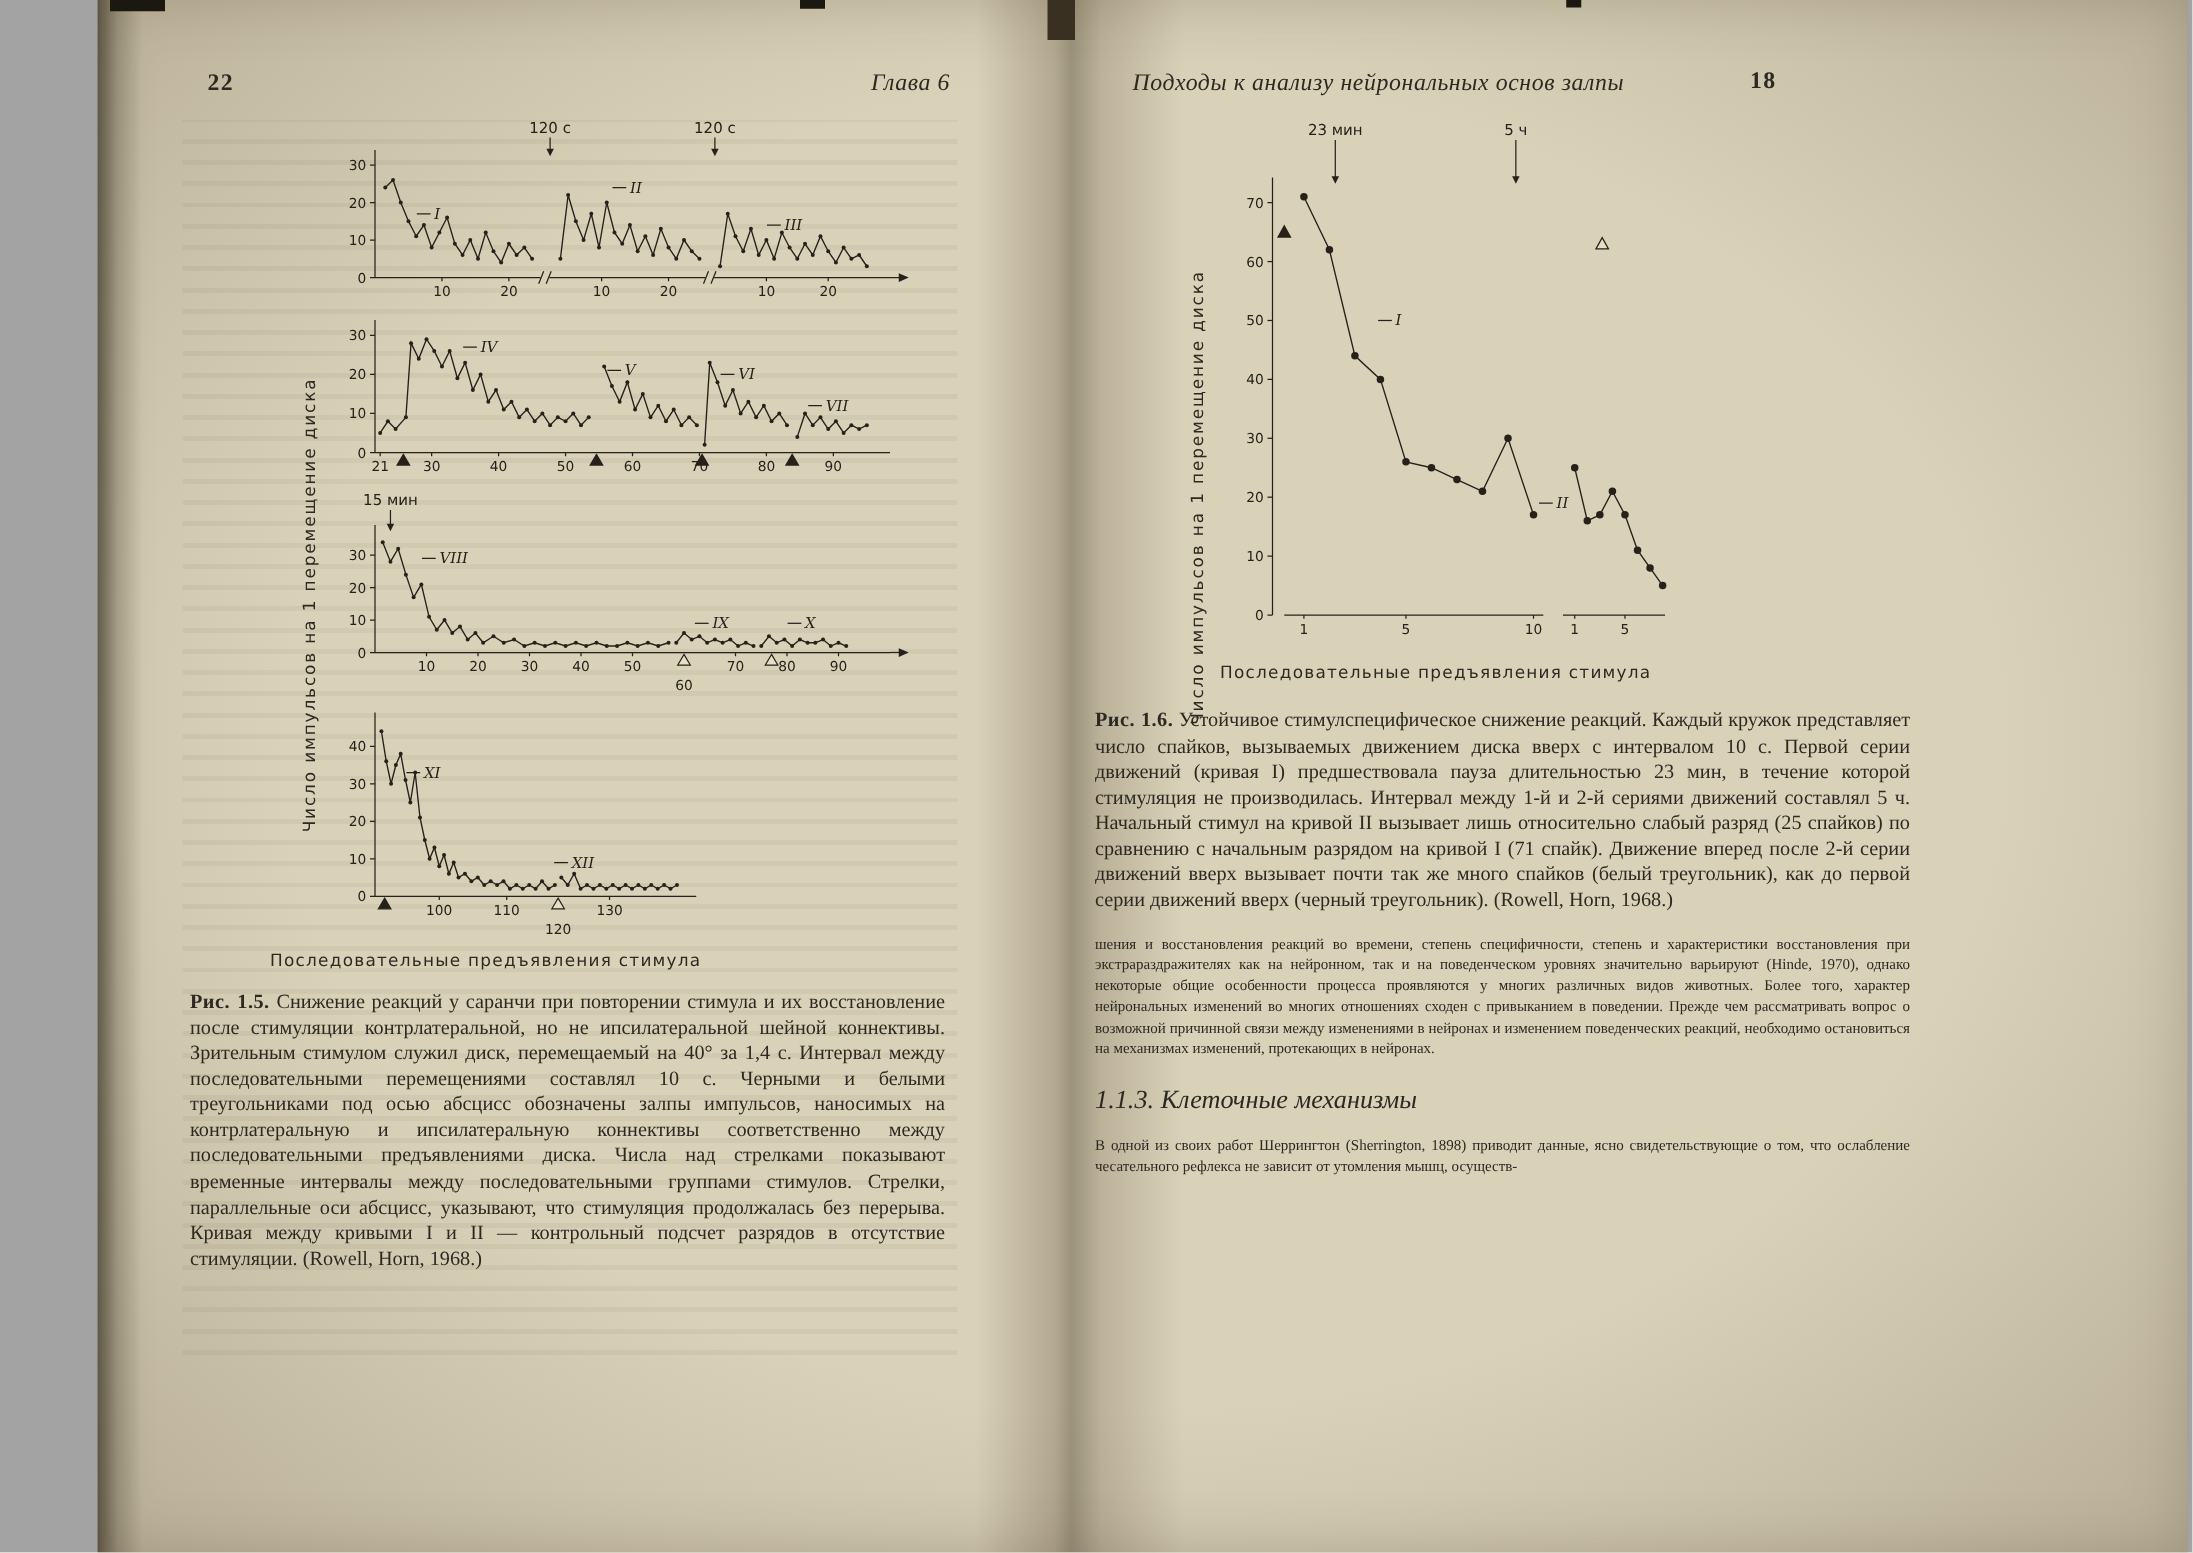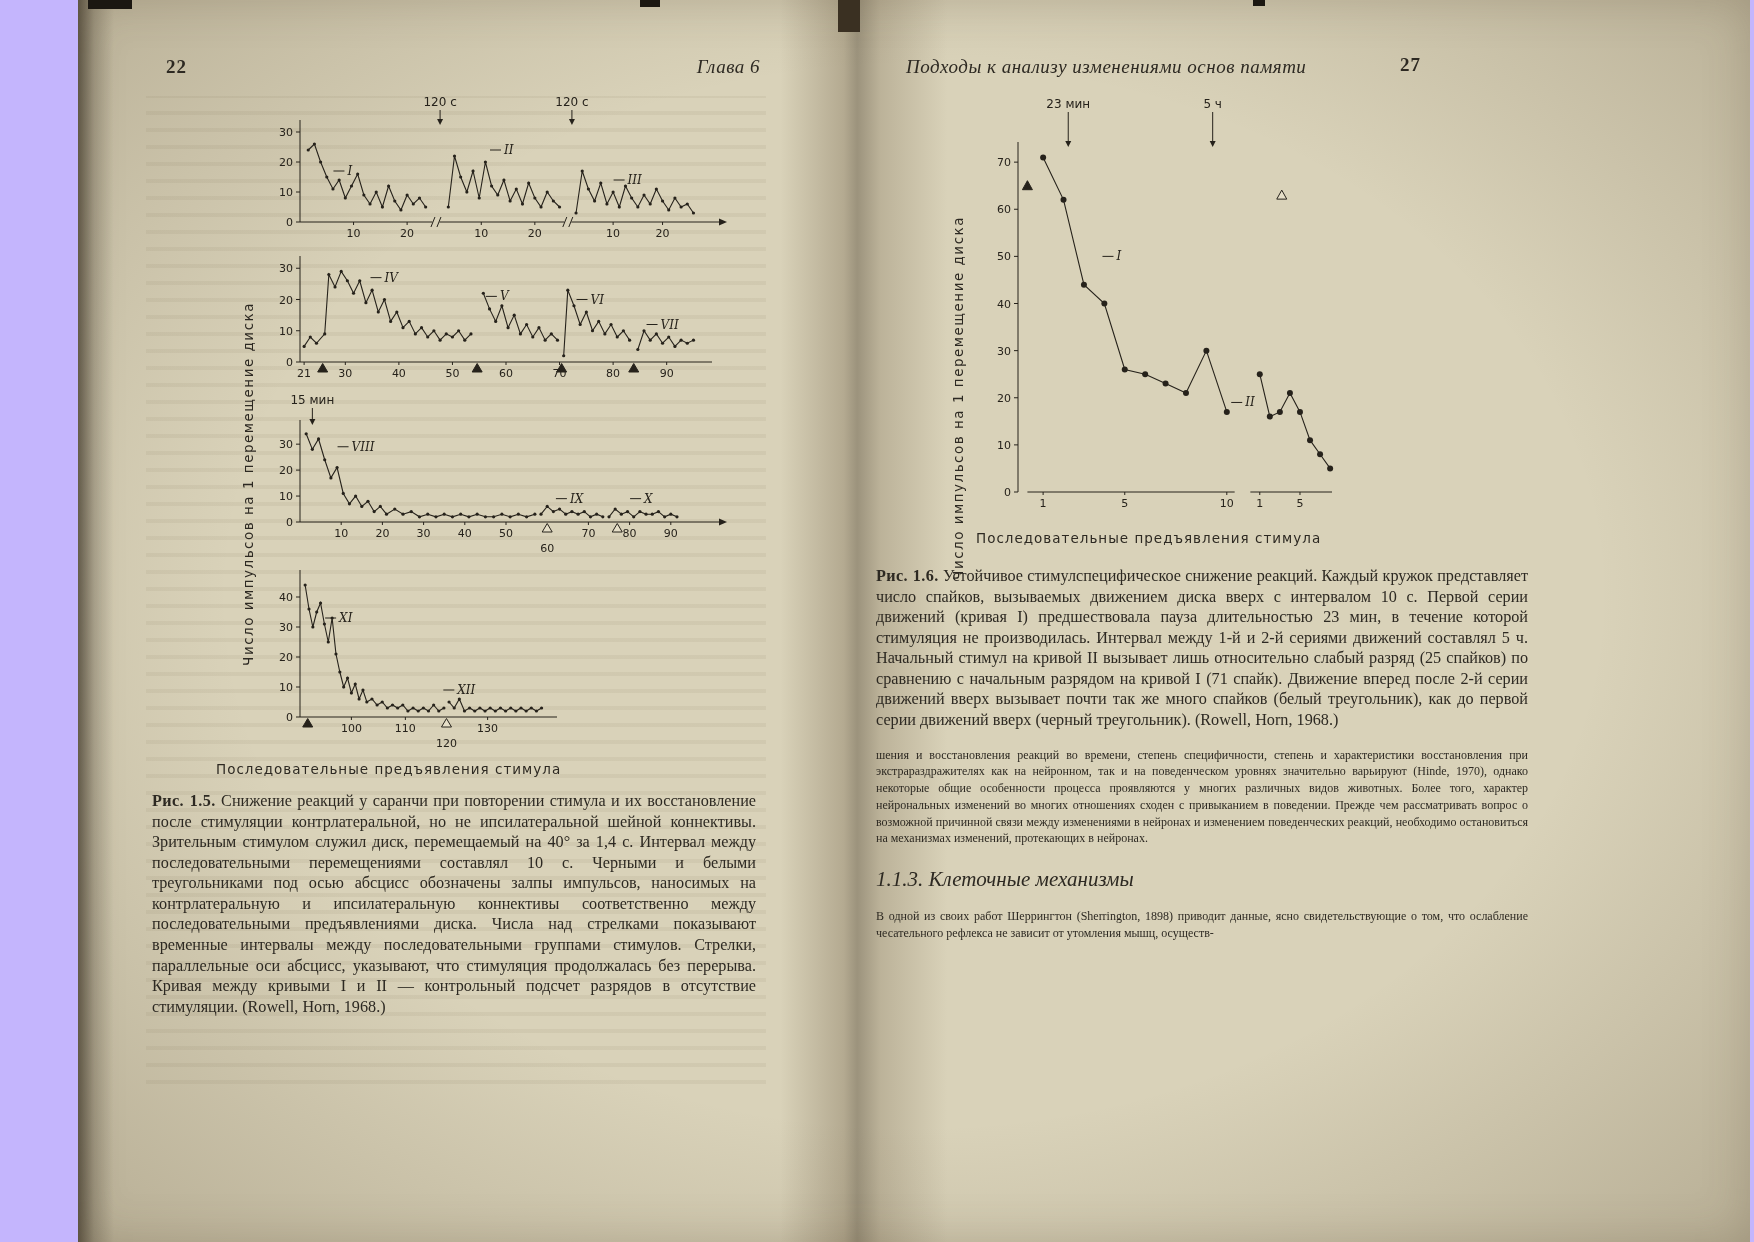"22" .canvas { background: #c4b5fd -> #a3a3a3 }
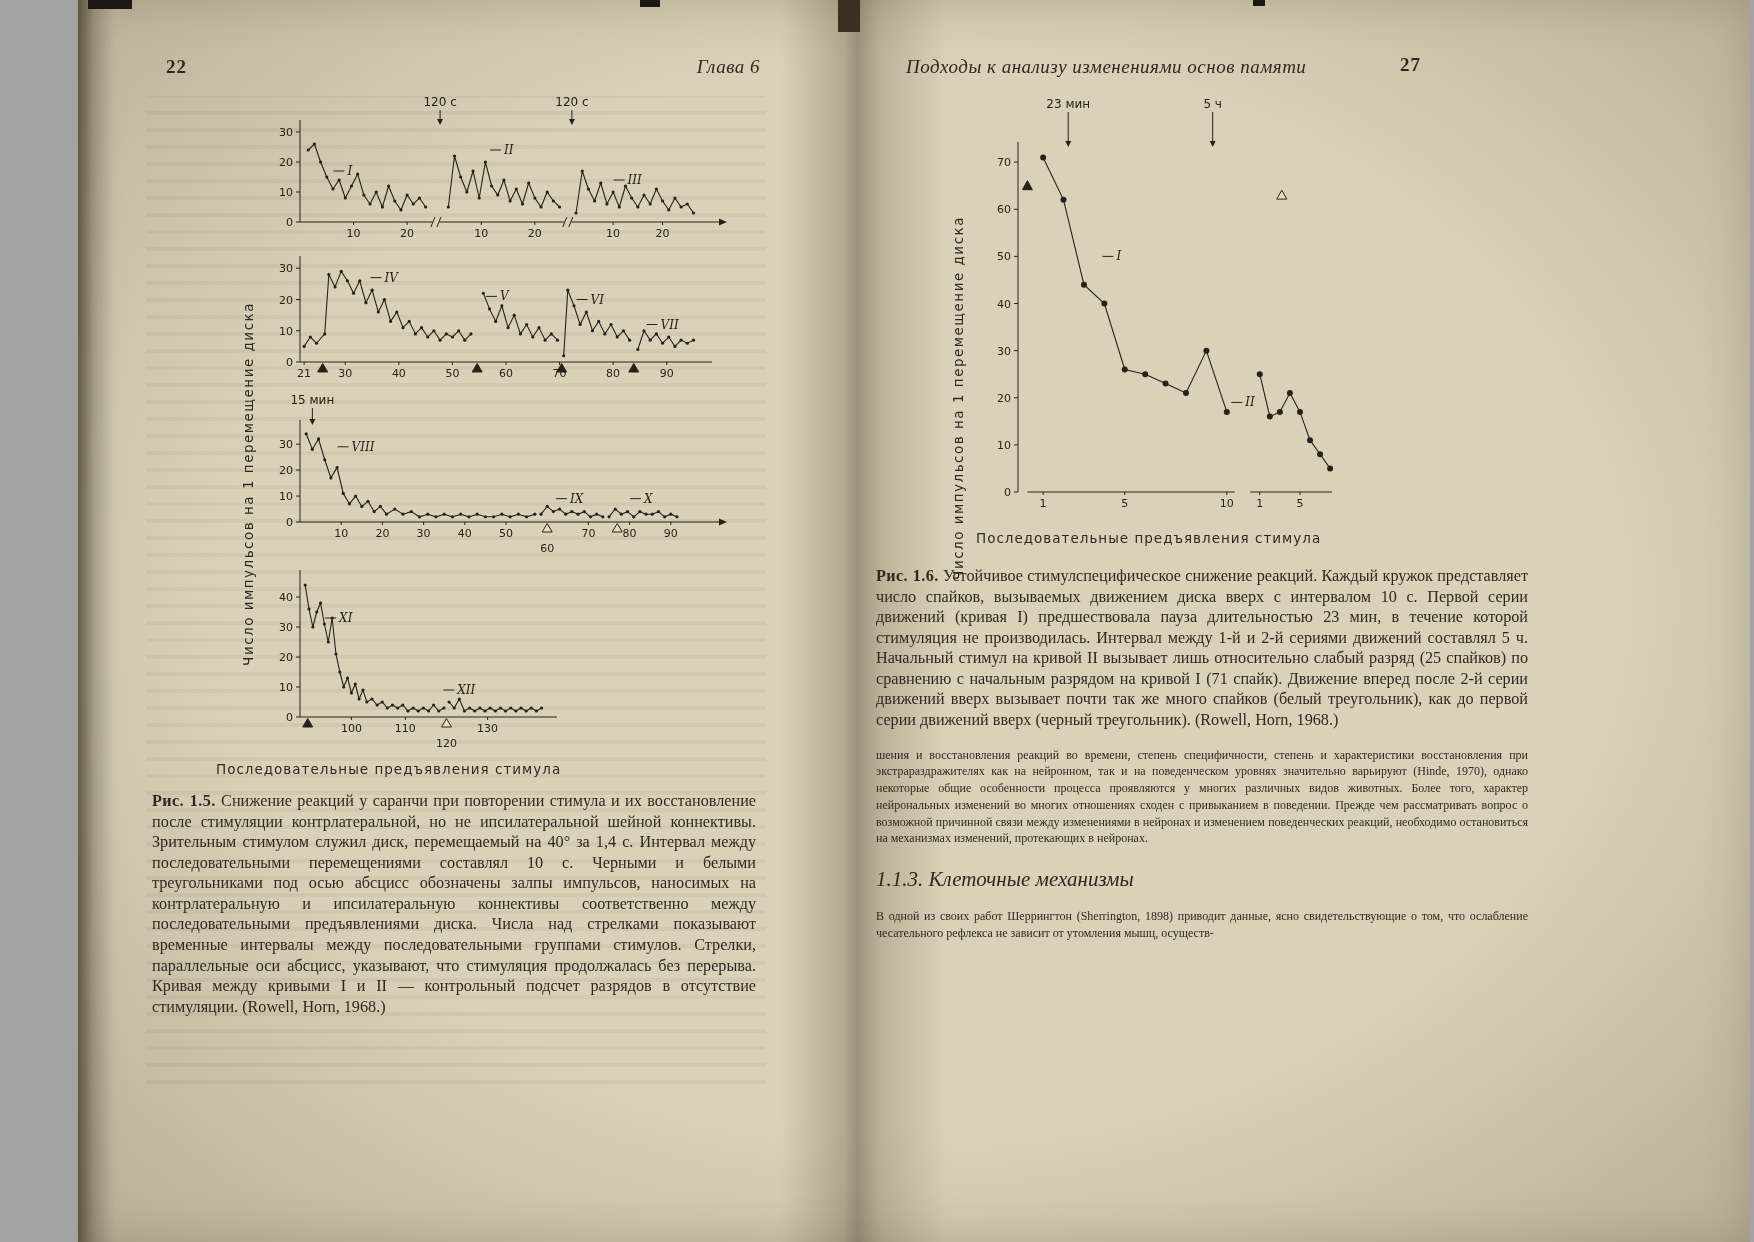"Подходы к анализу изменениями основ" span.runhead { text: изменениями основ памяти -> нейрональных основ залпы }
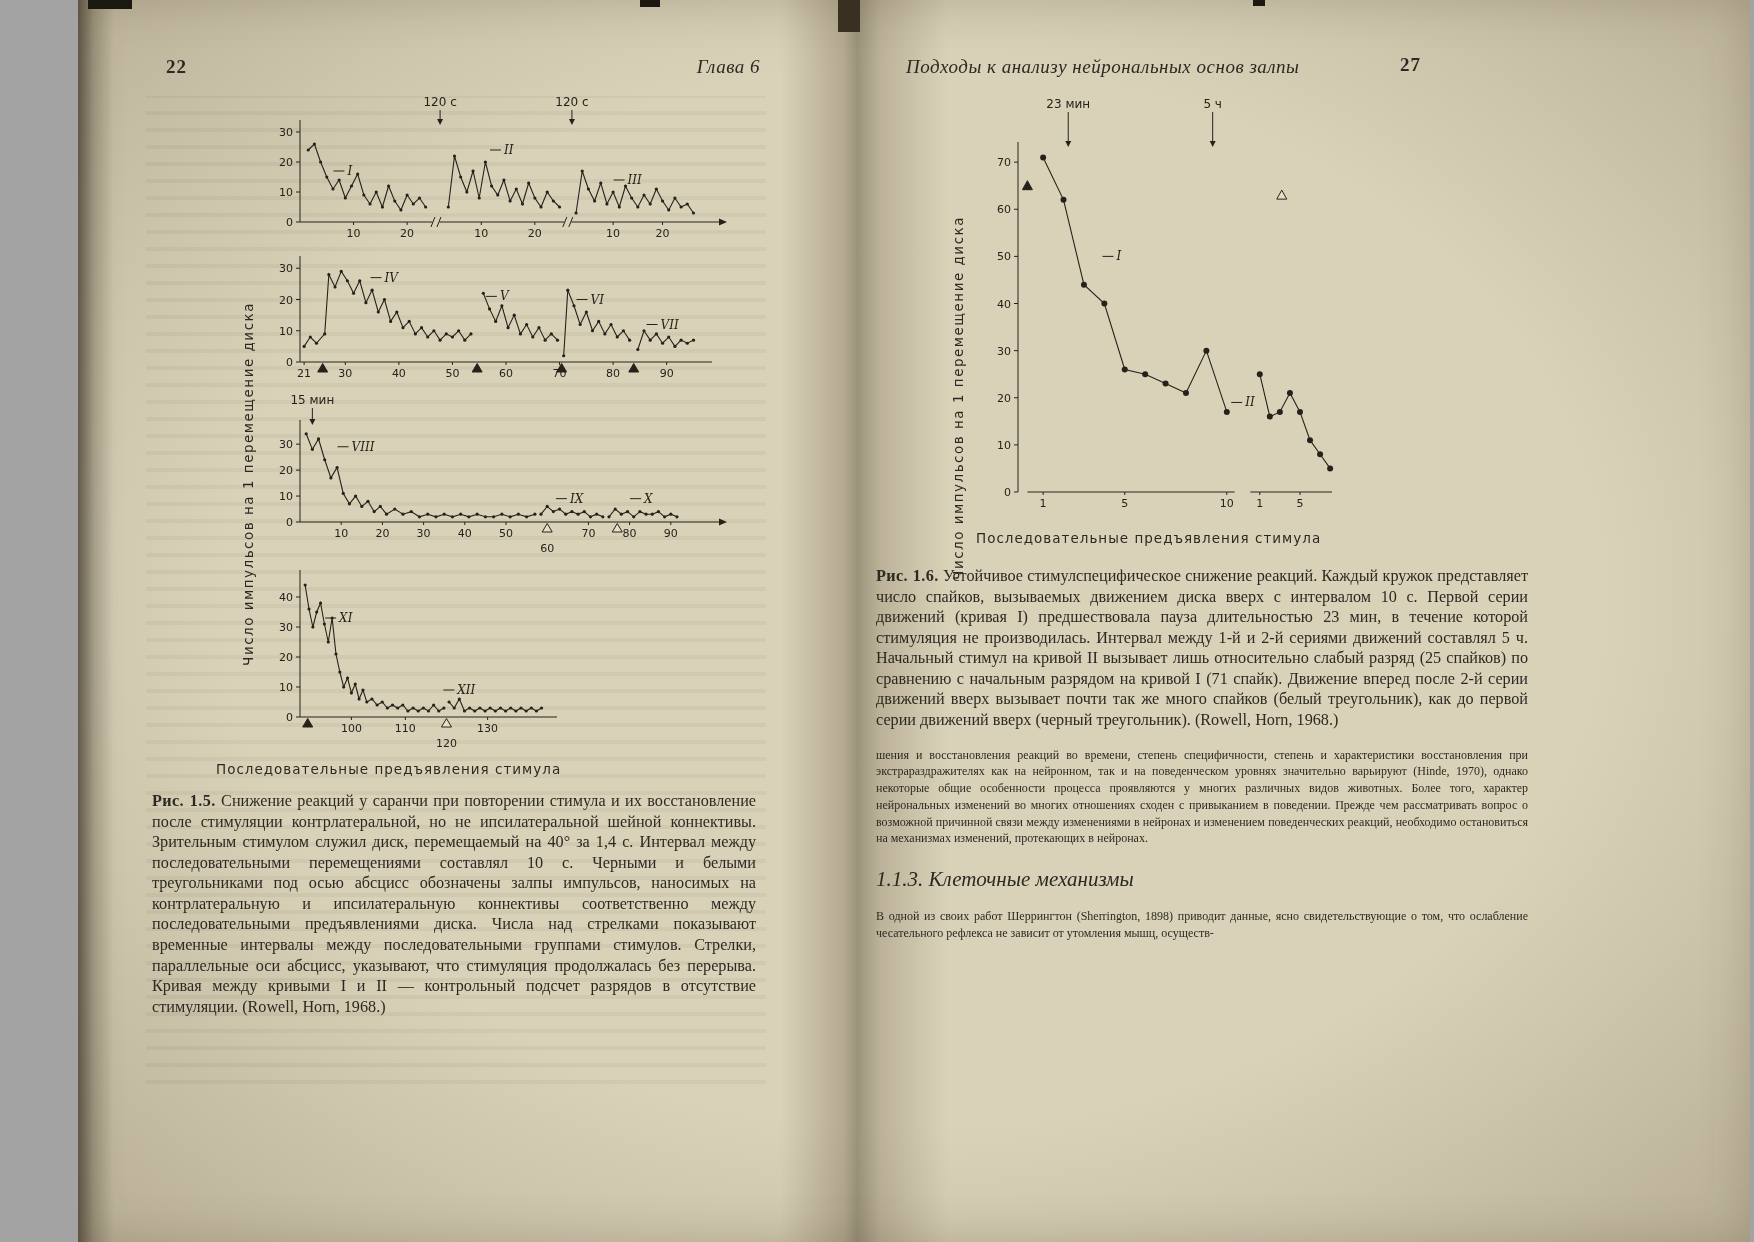"27" span.pagenum { text: 27 -> 18 }
